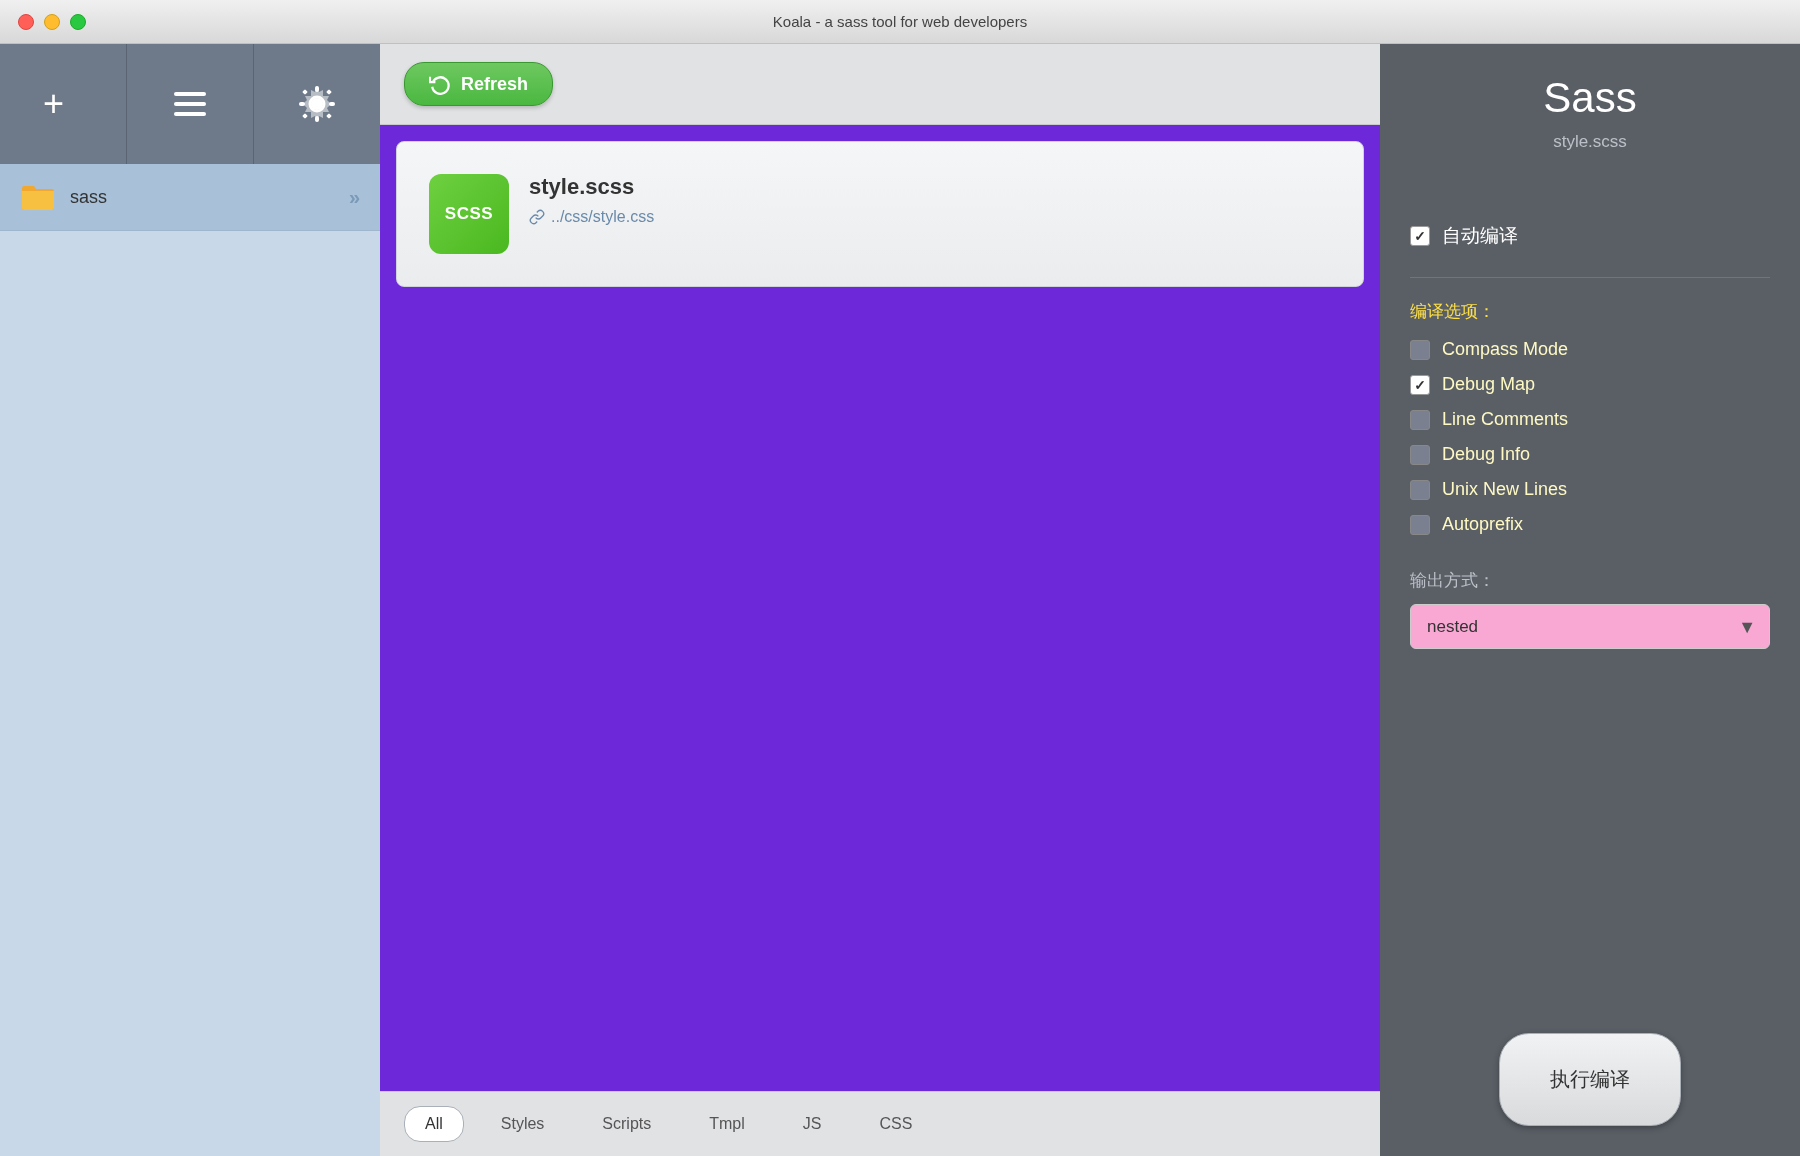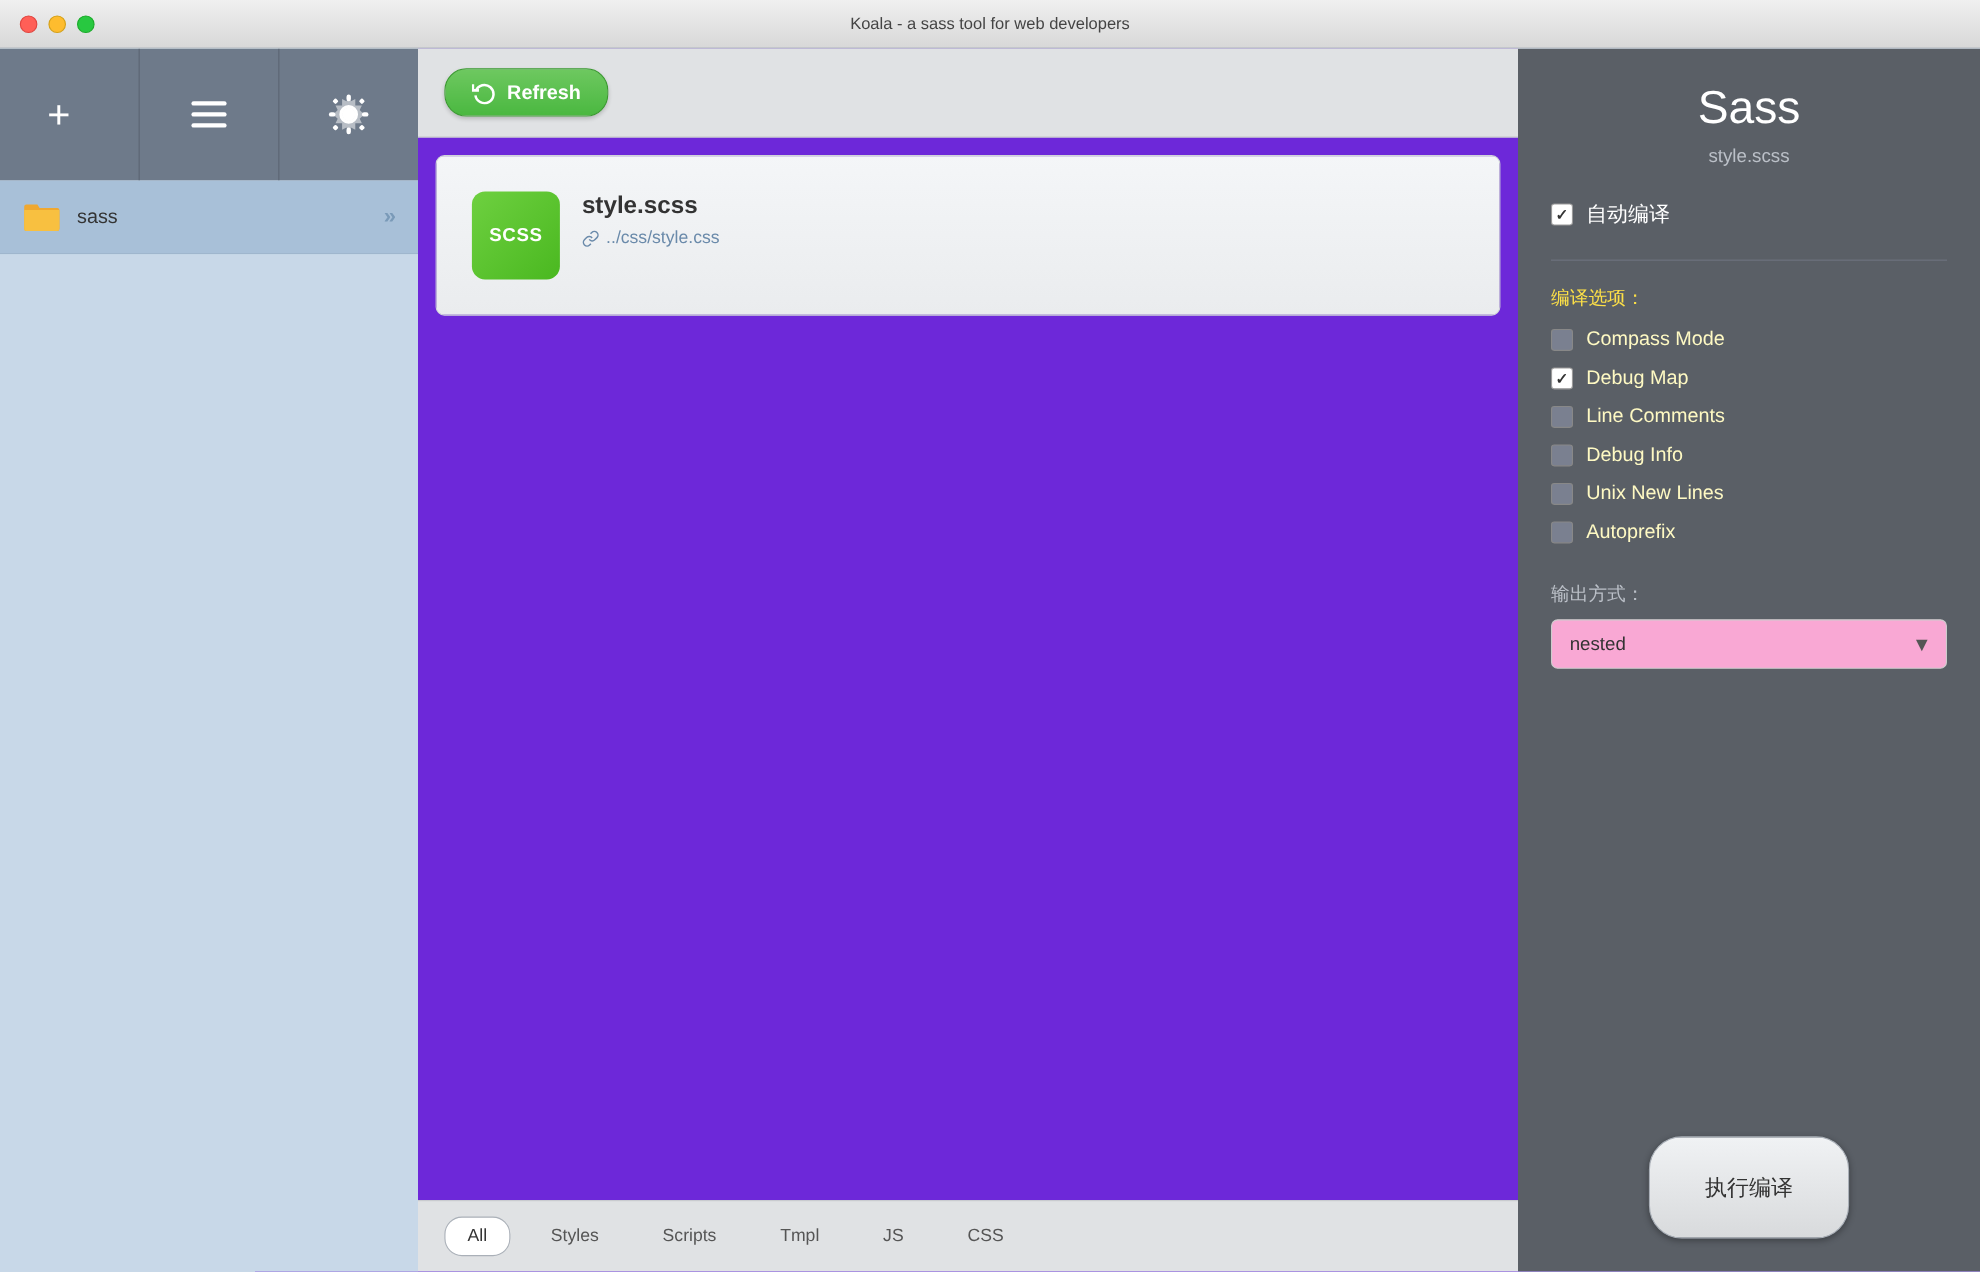"自动编译" .auto-compile-row { margin-top: none -> 41px }
